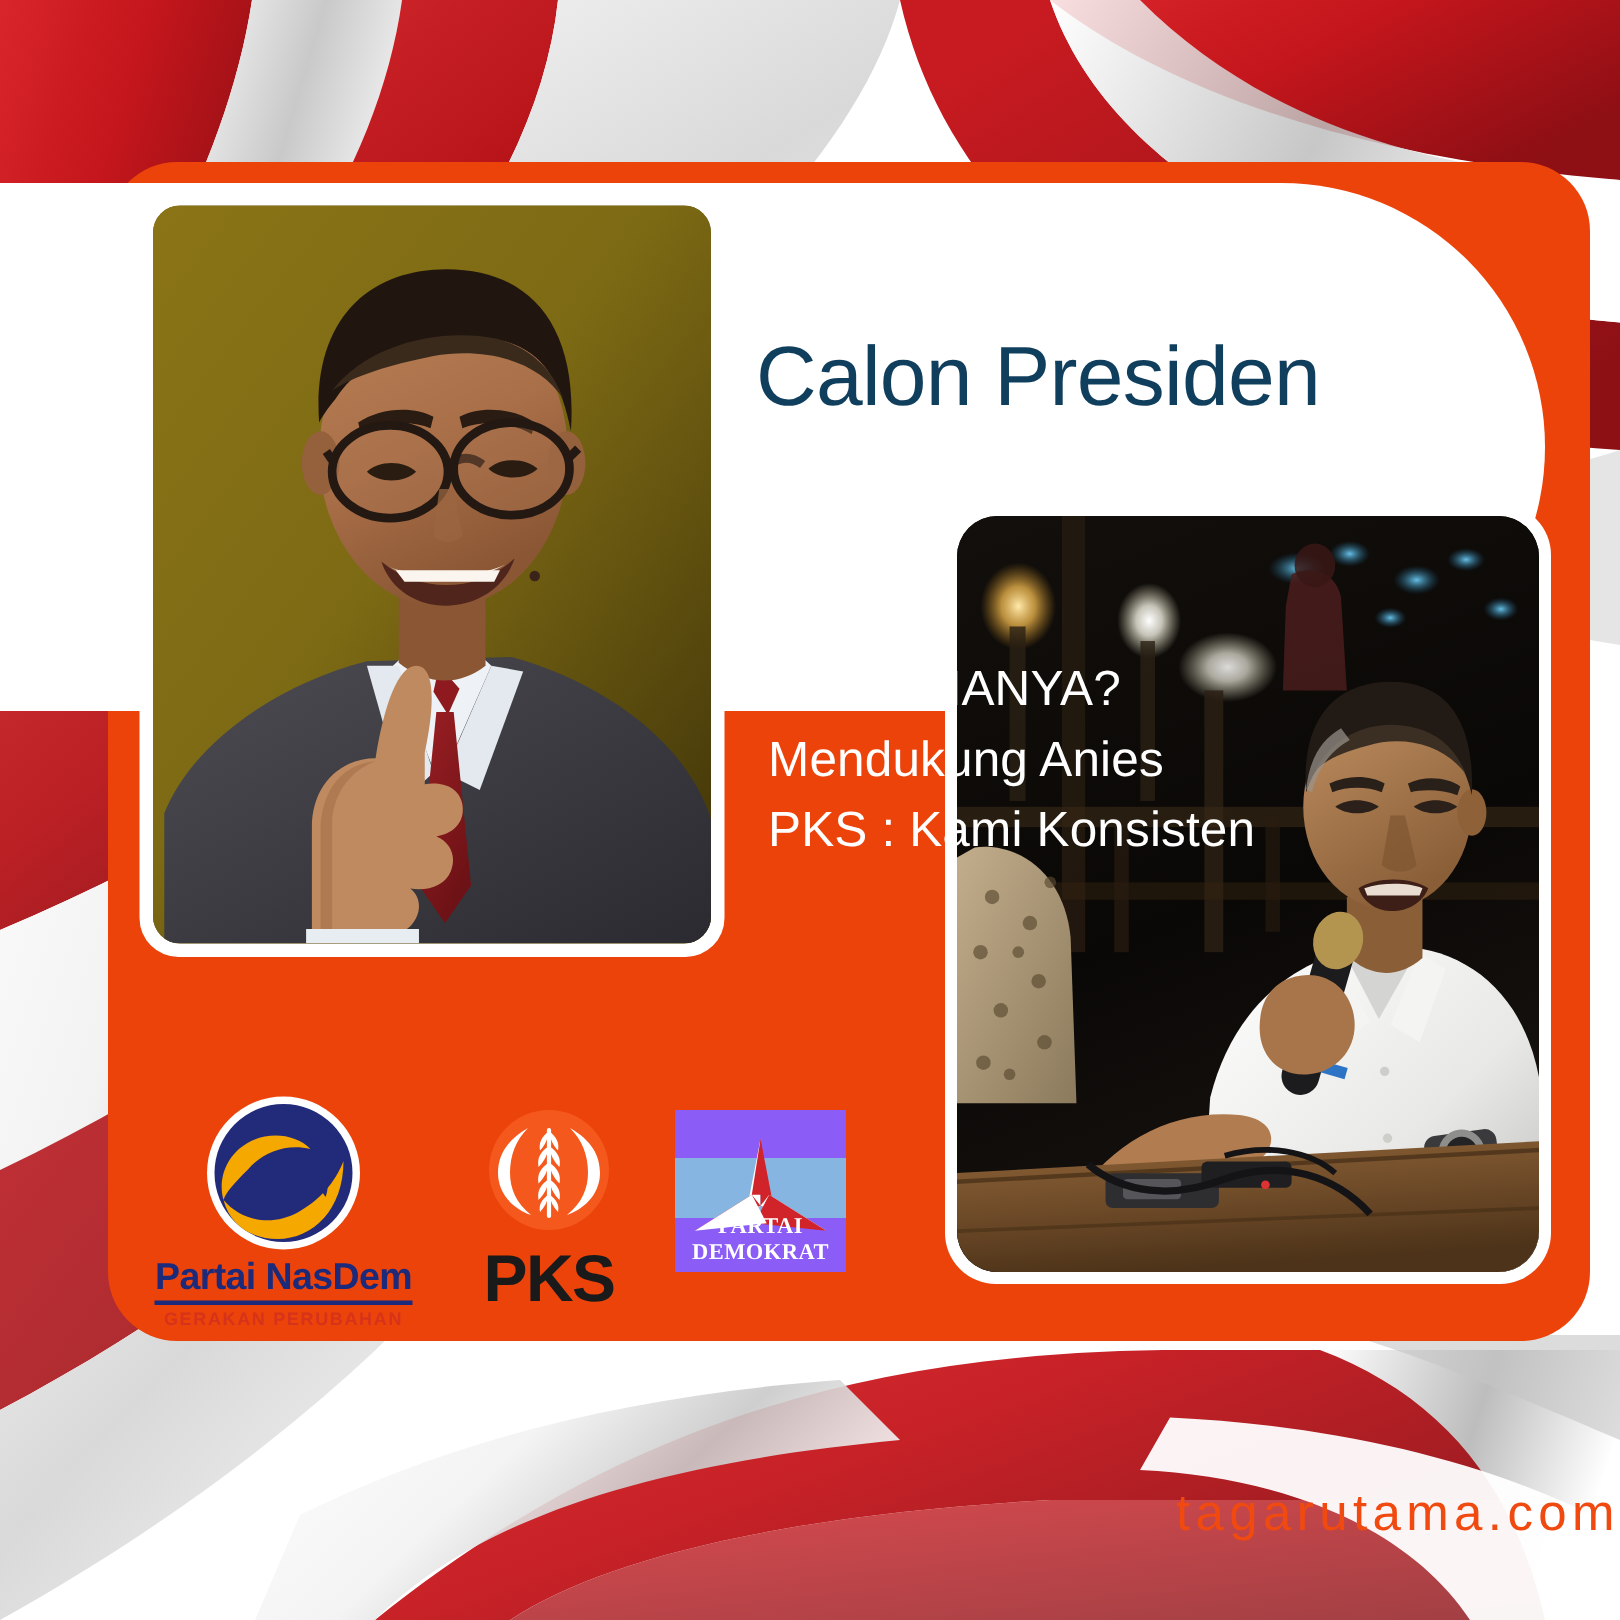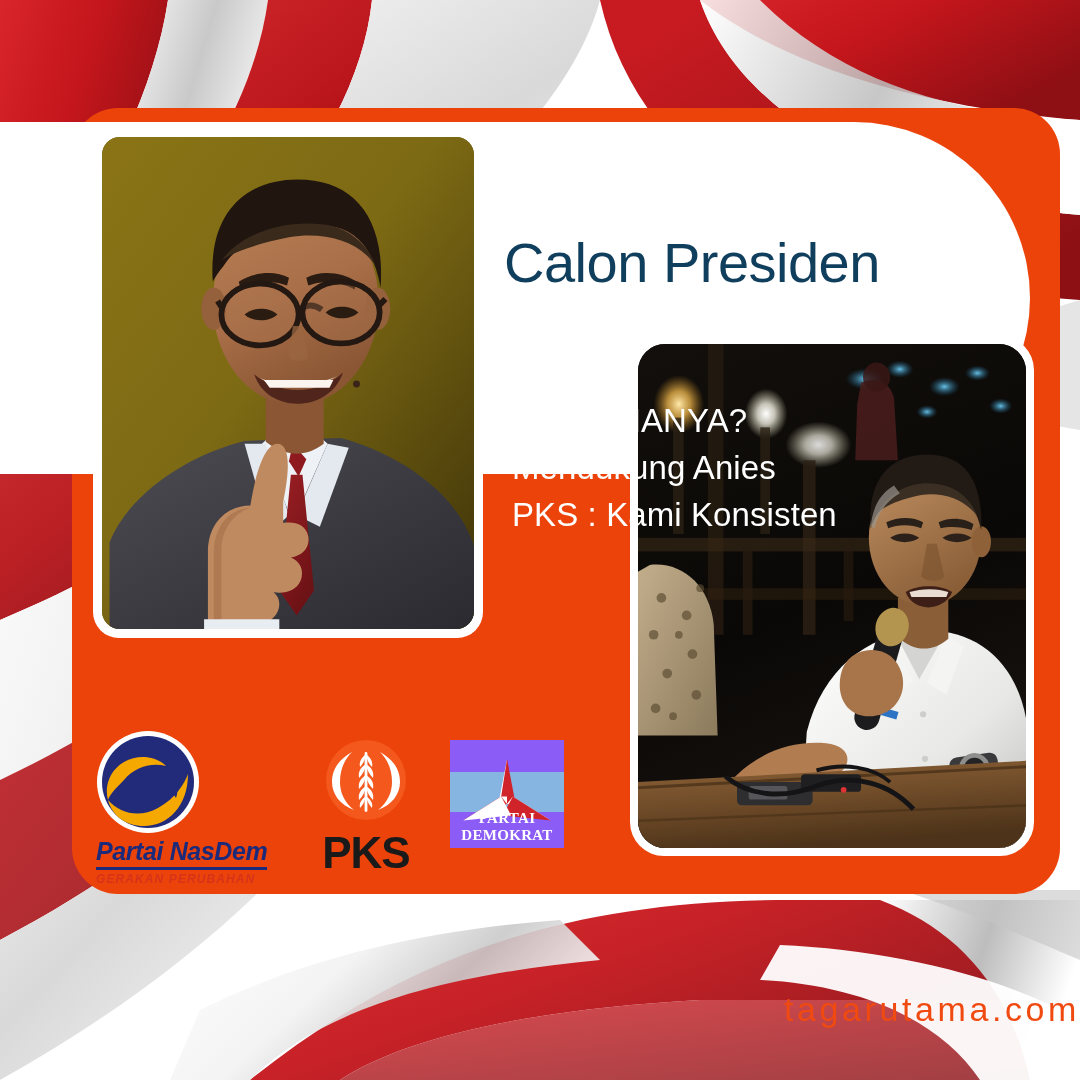"Calon Presiden" .role-line { margin-top: 18px -> 6px }
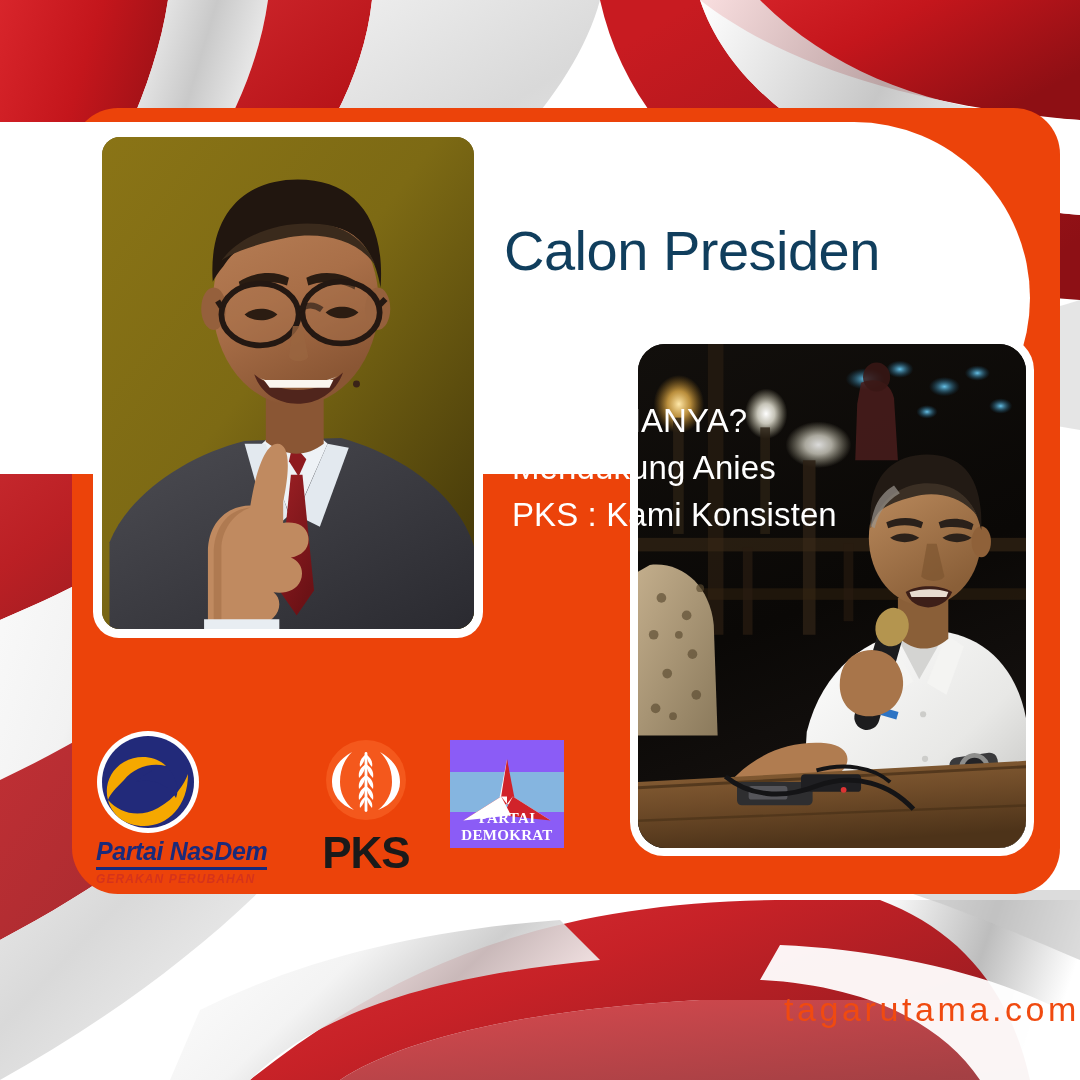"KAMU NANYA?" .quote-block { top: 398px -> 436px }
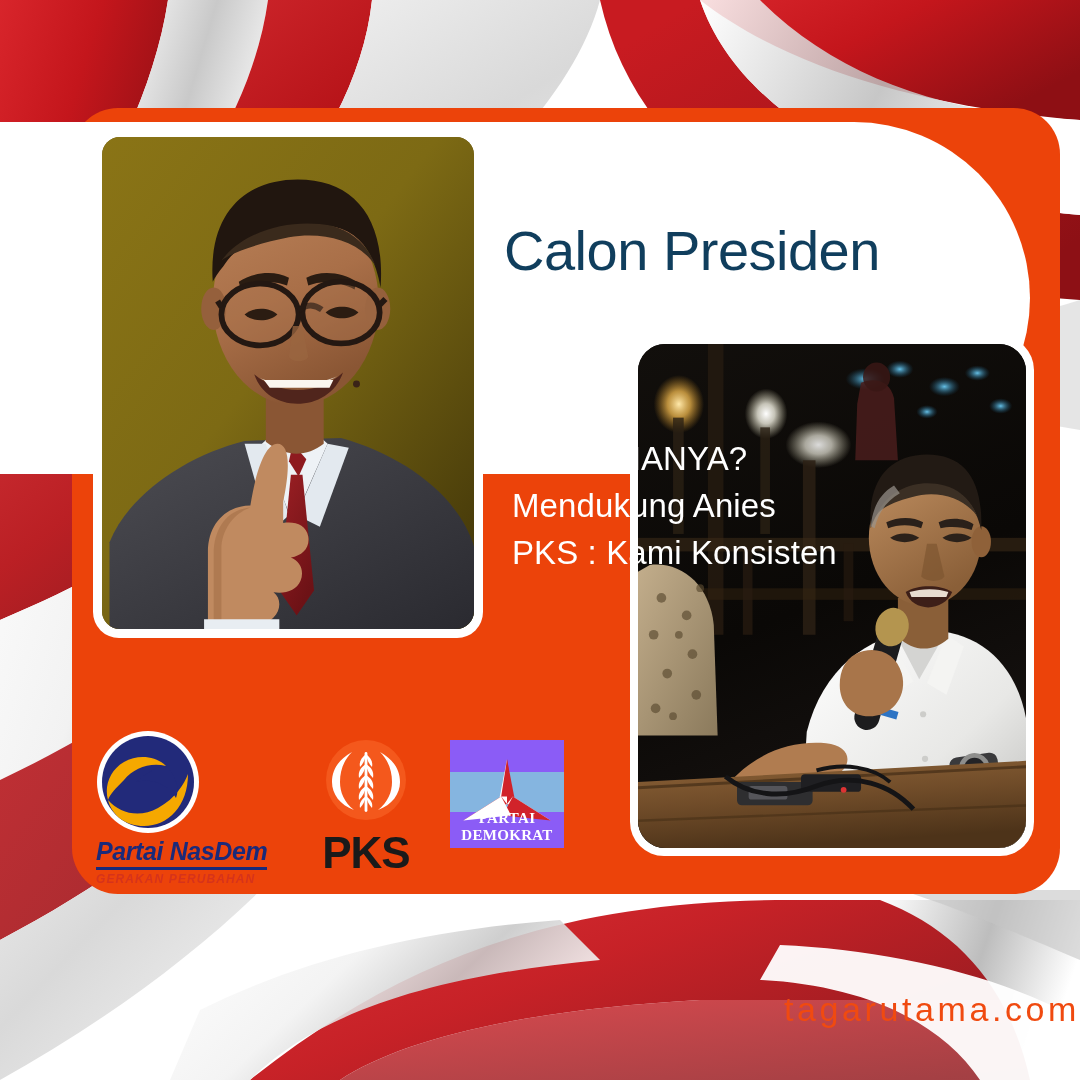"Partai NasDem" .nasdem-wrap { align-items: flex-start -> center; font-style: italic -> none }
